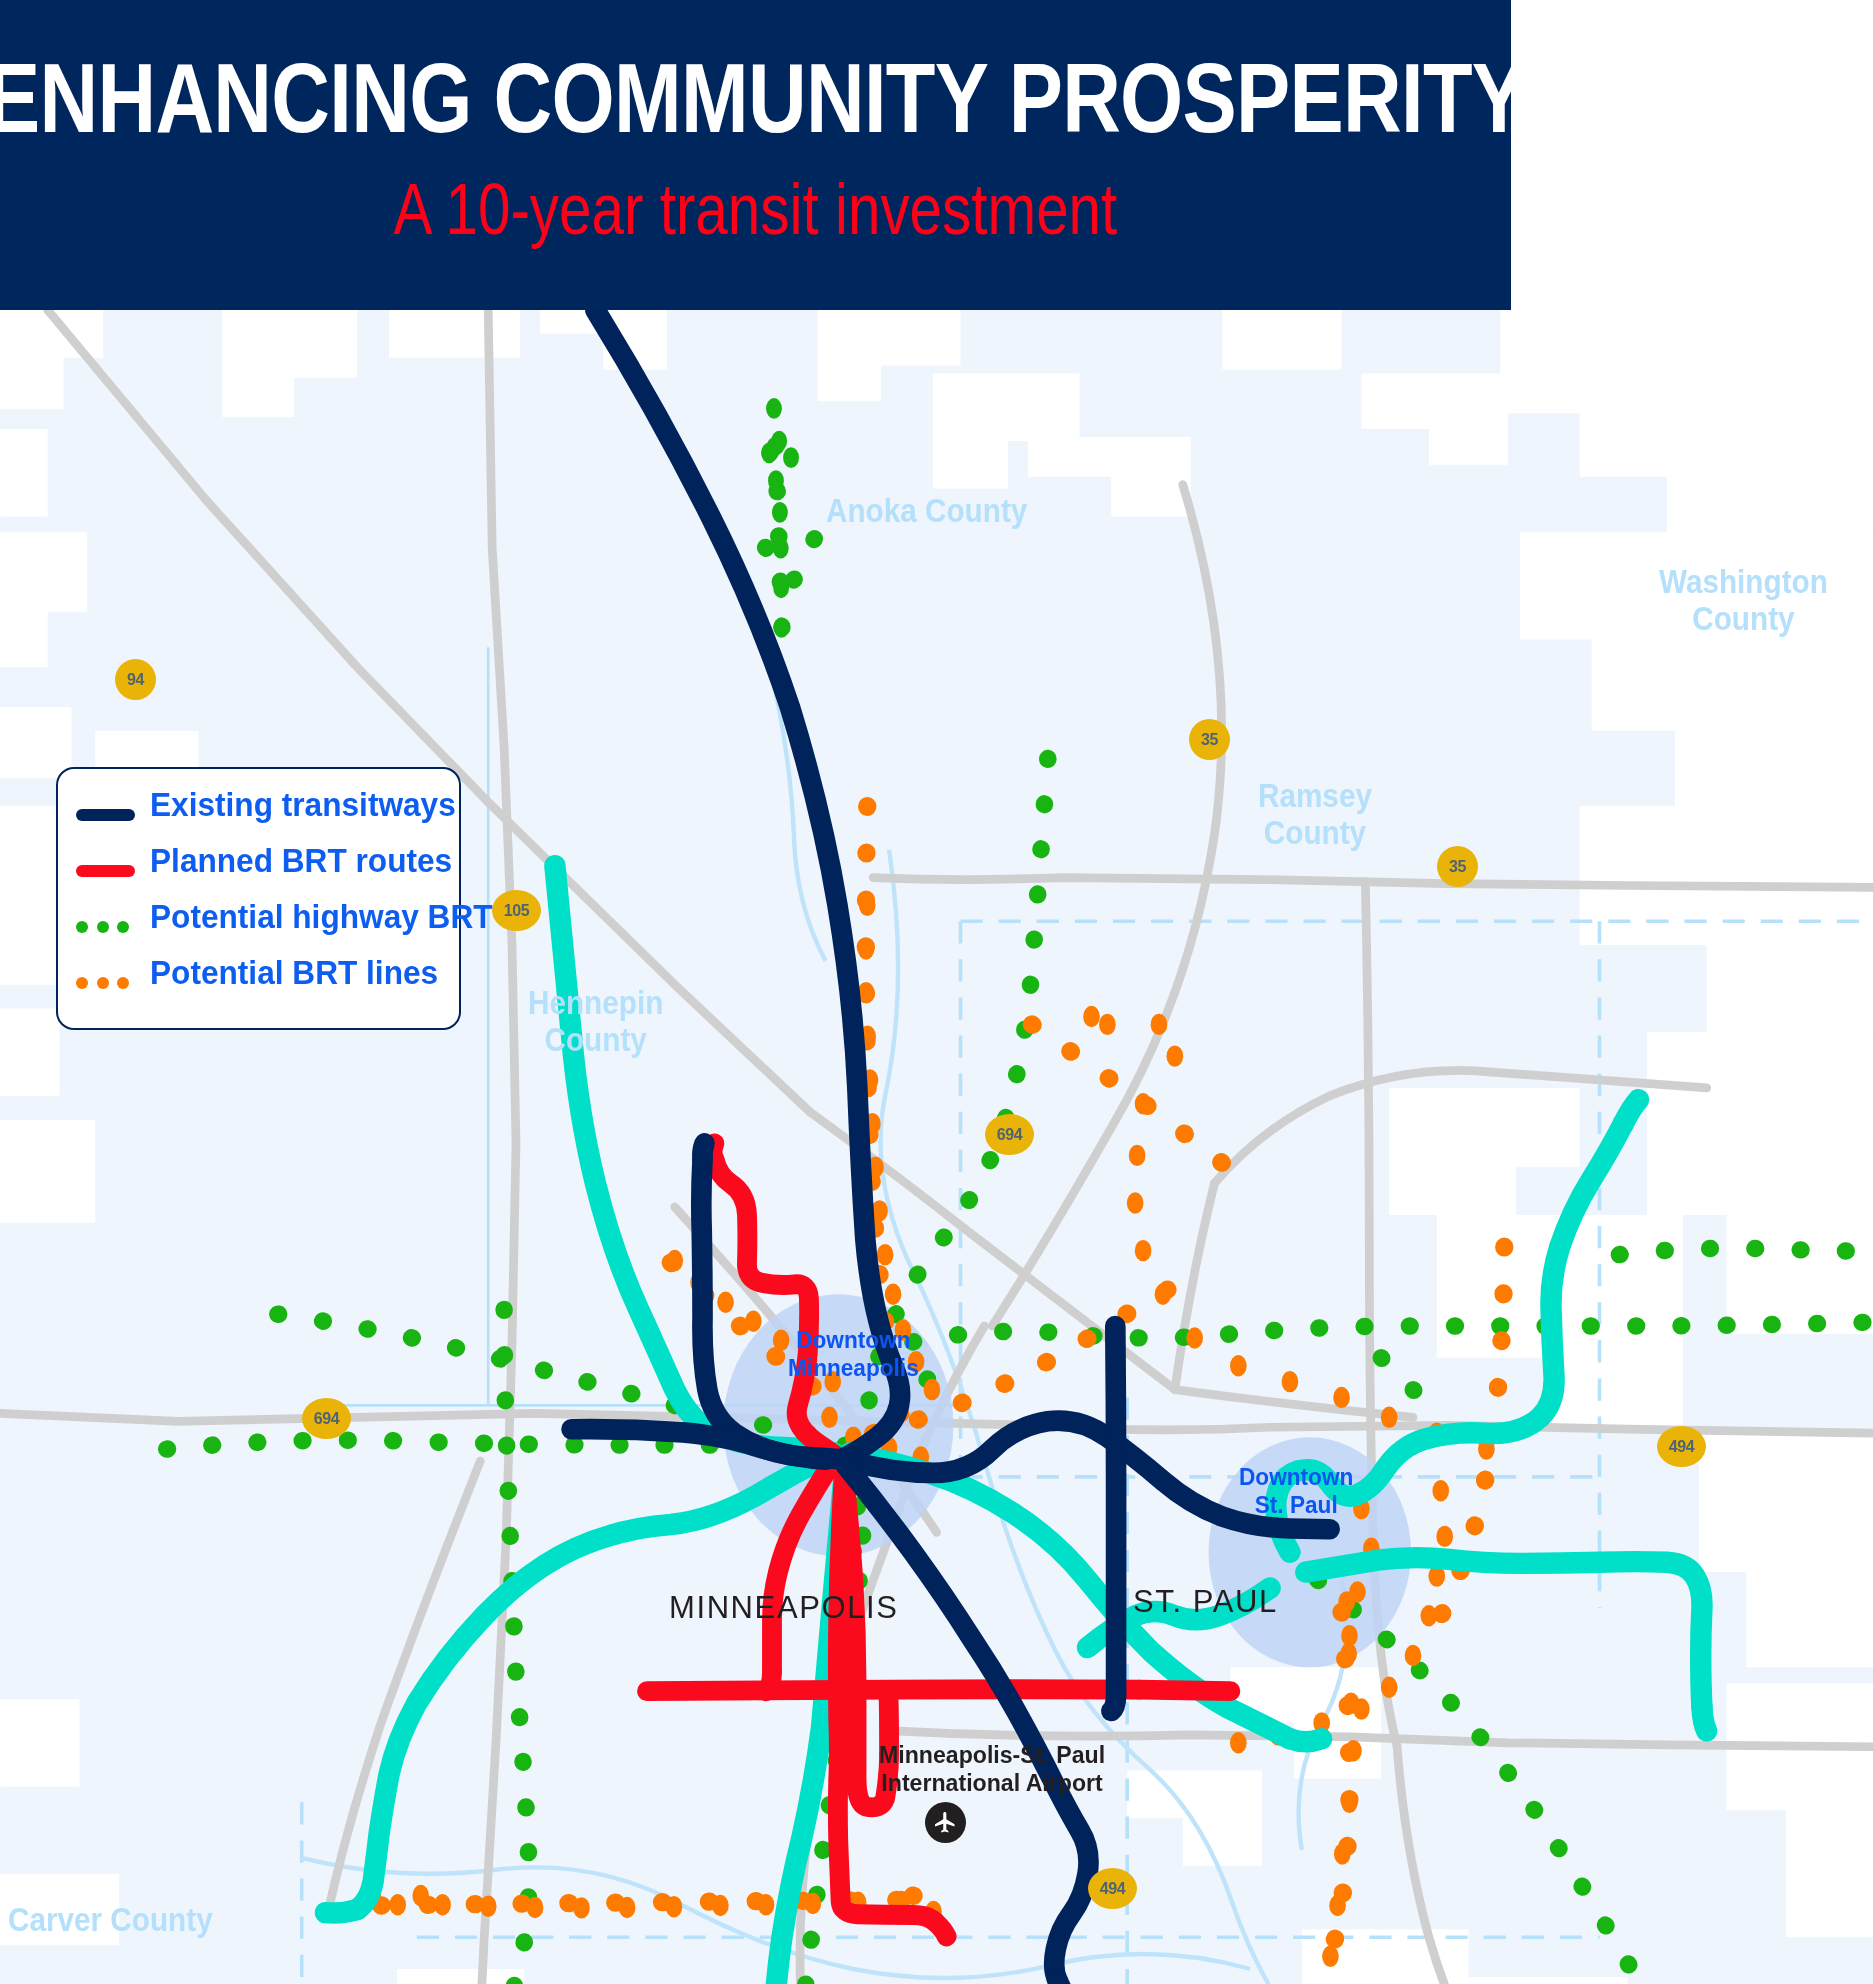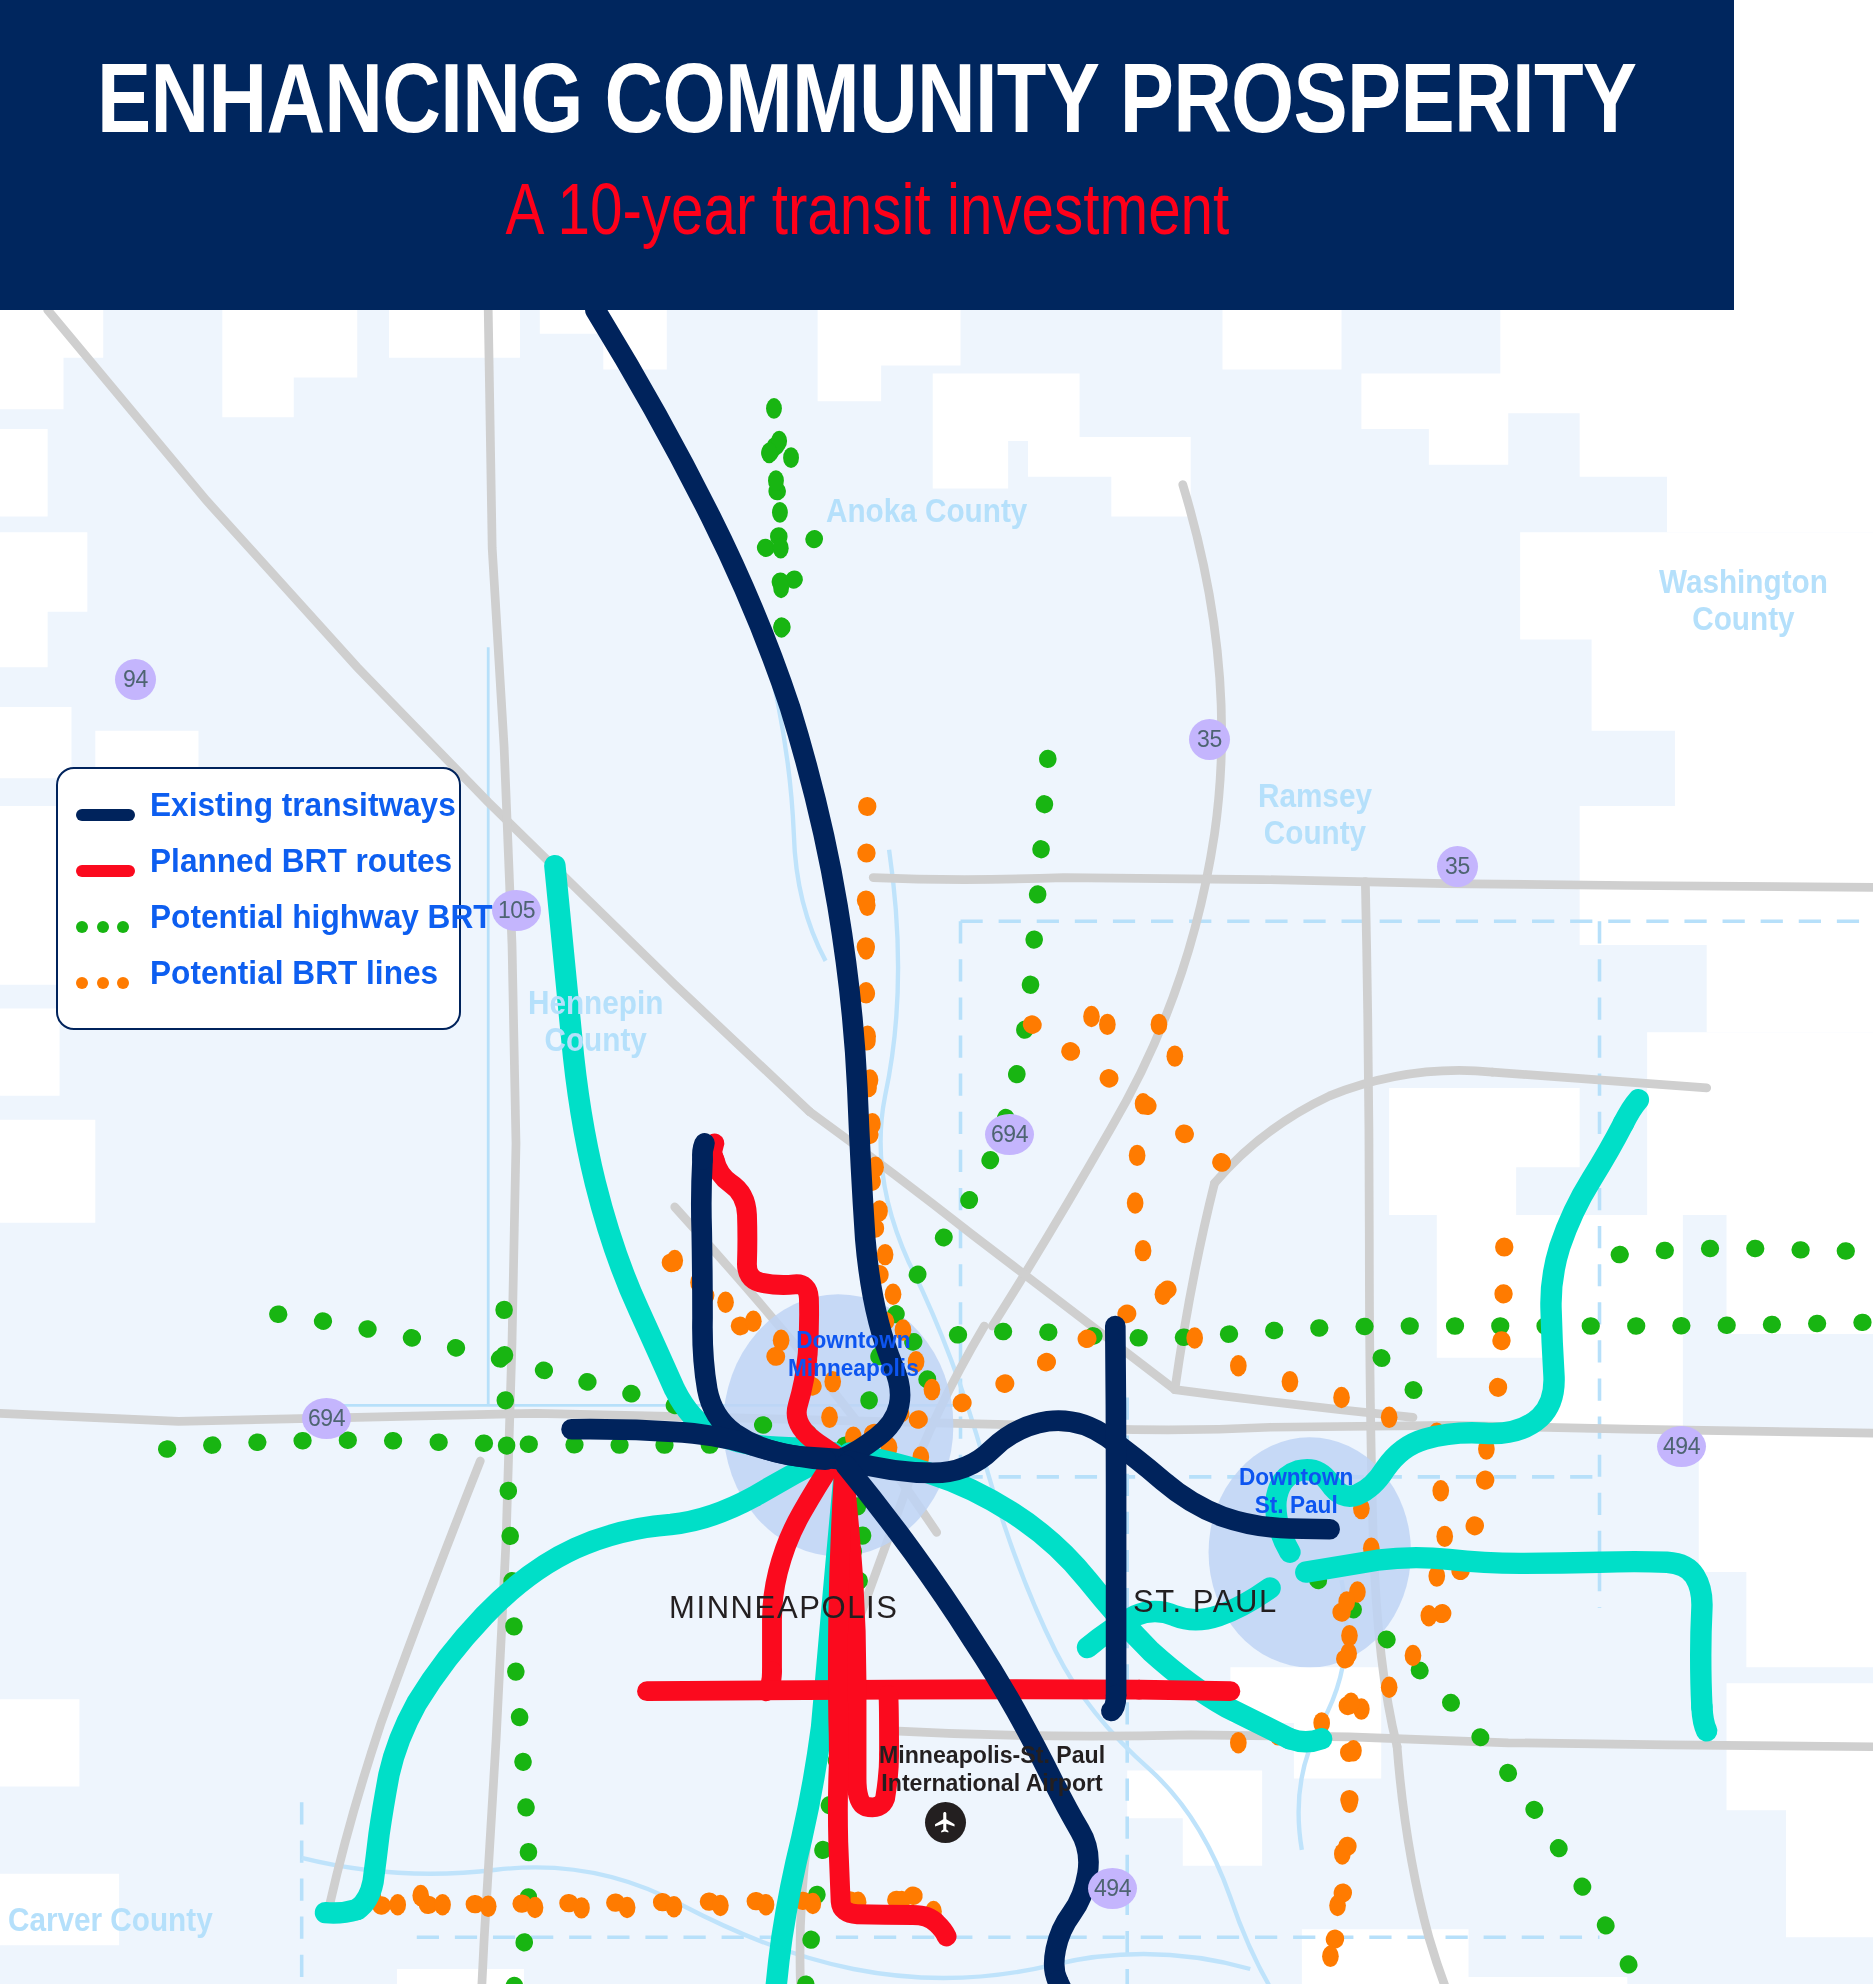"ENHANCING COMMUNITY PROSPERITY" #header { width: 1734px -> 1511px }
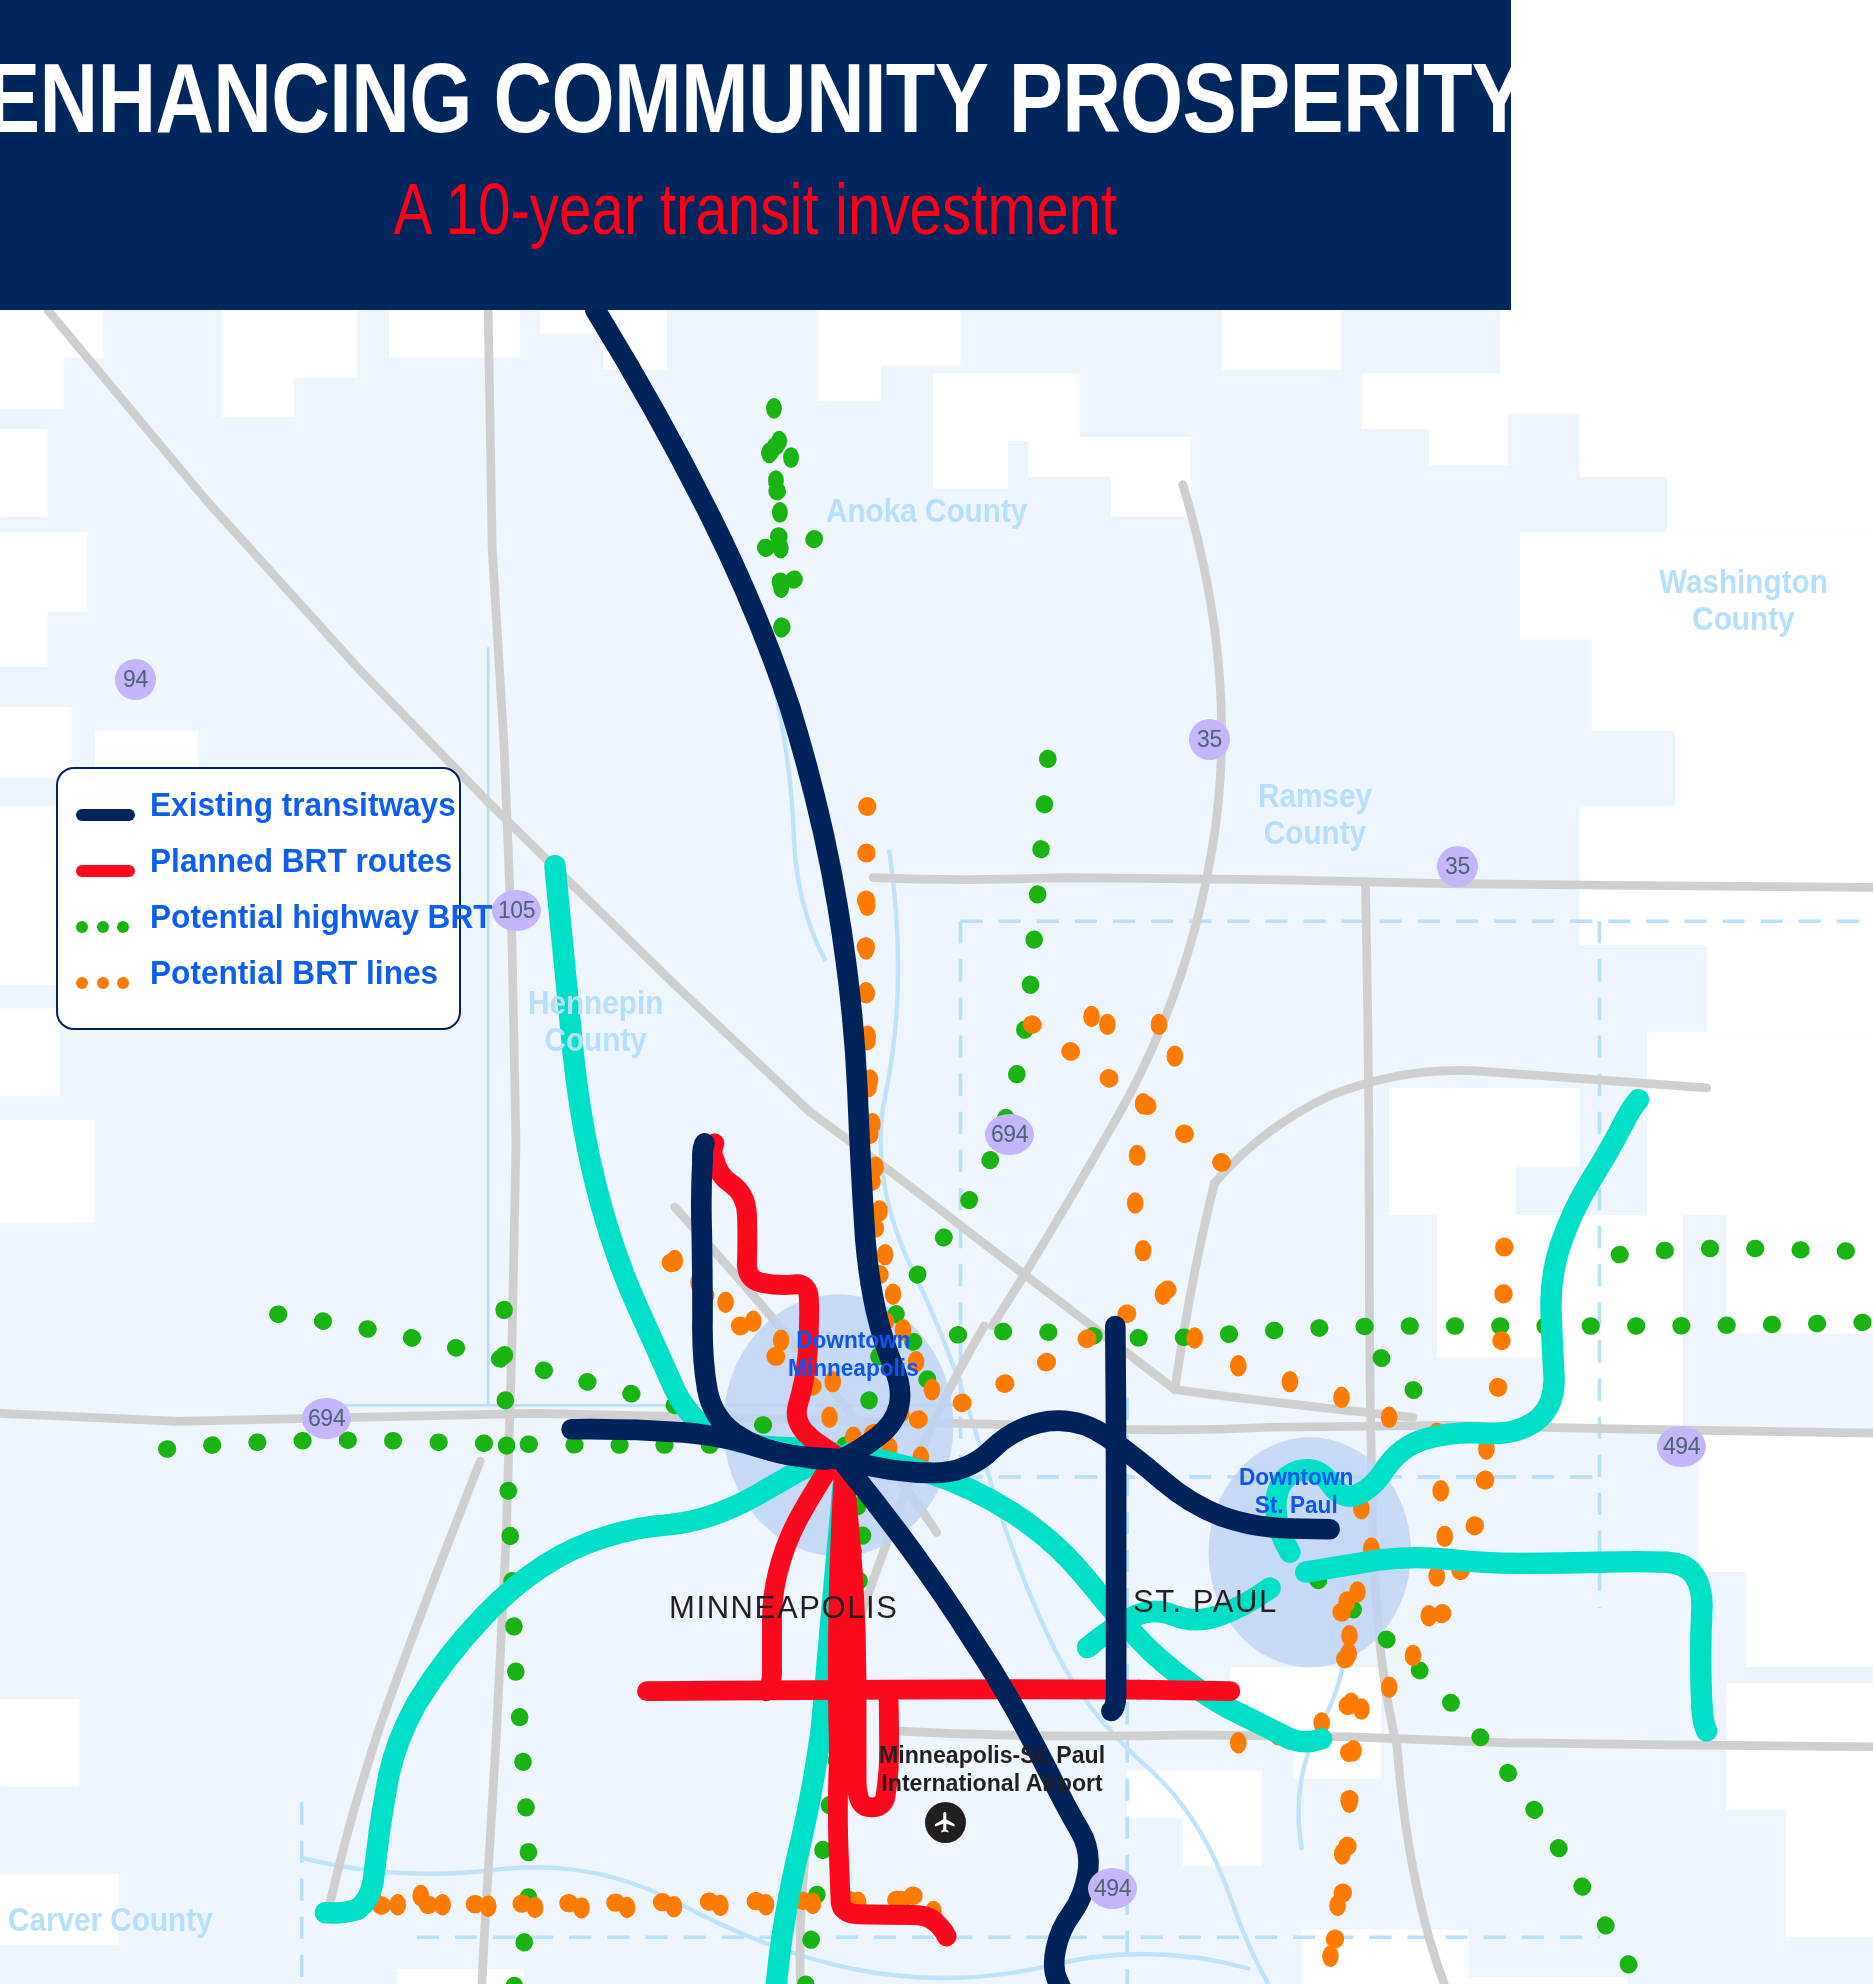"94" .shield { background: #c4b5fd -> #eab308; font-size: 23px -> 16px; font-weight: normal -> bold }
